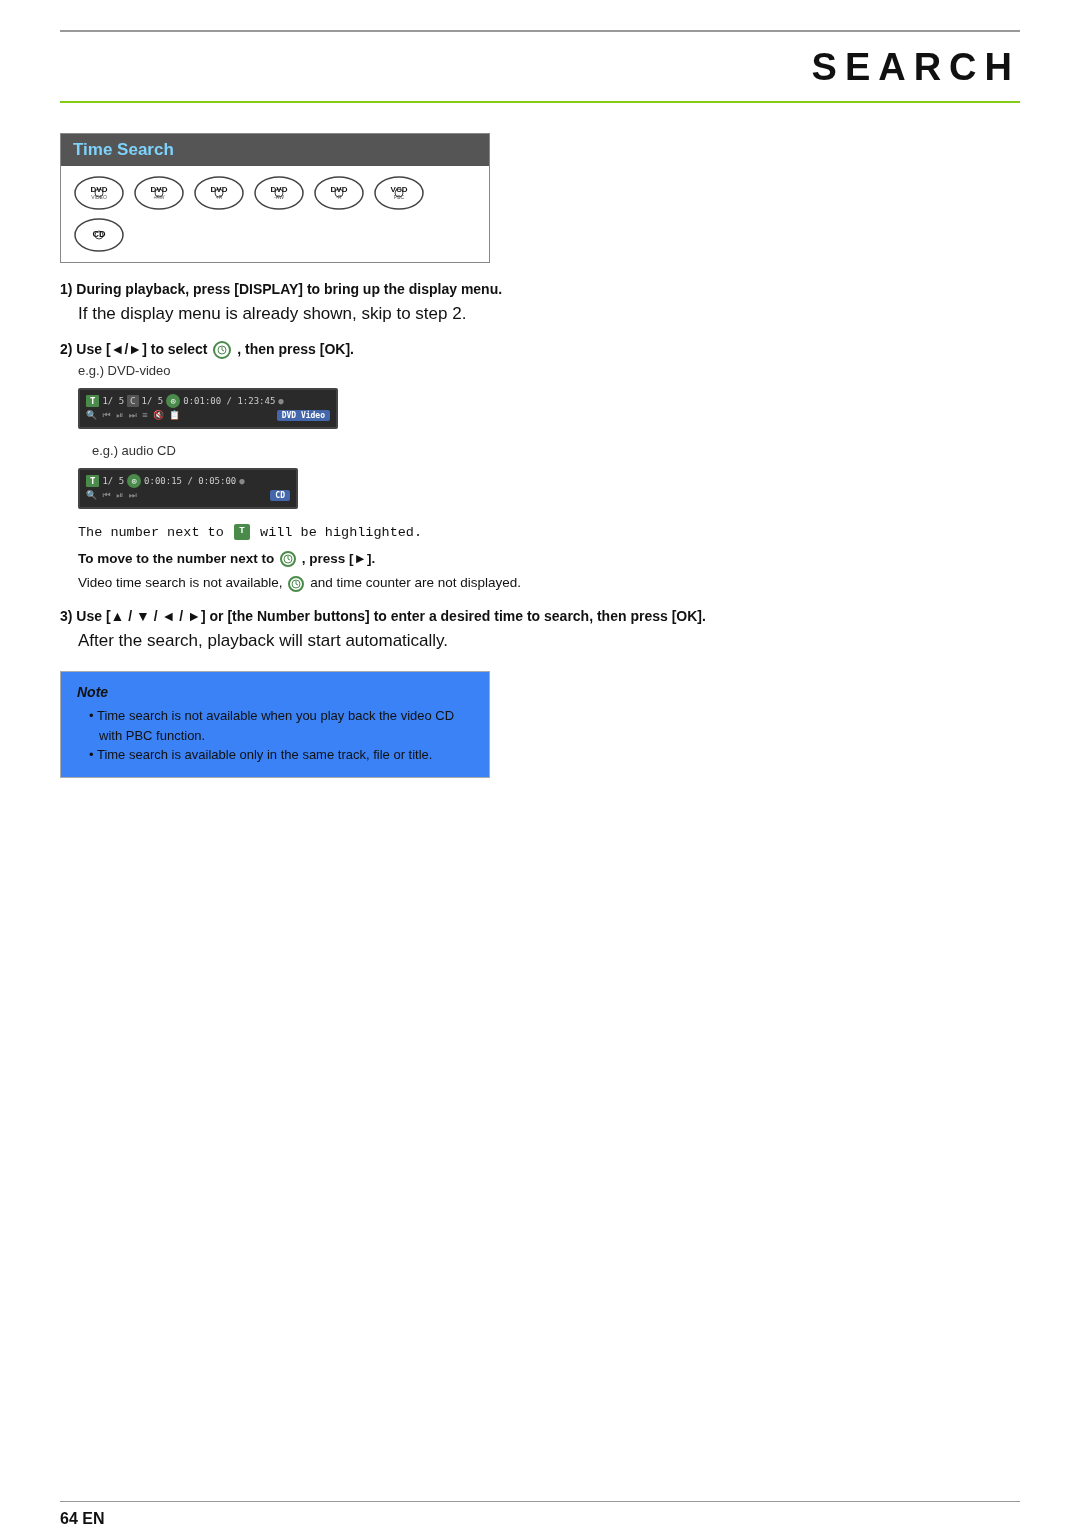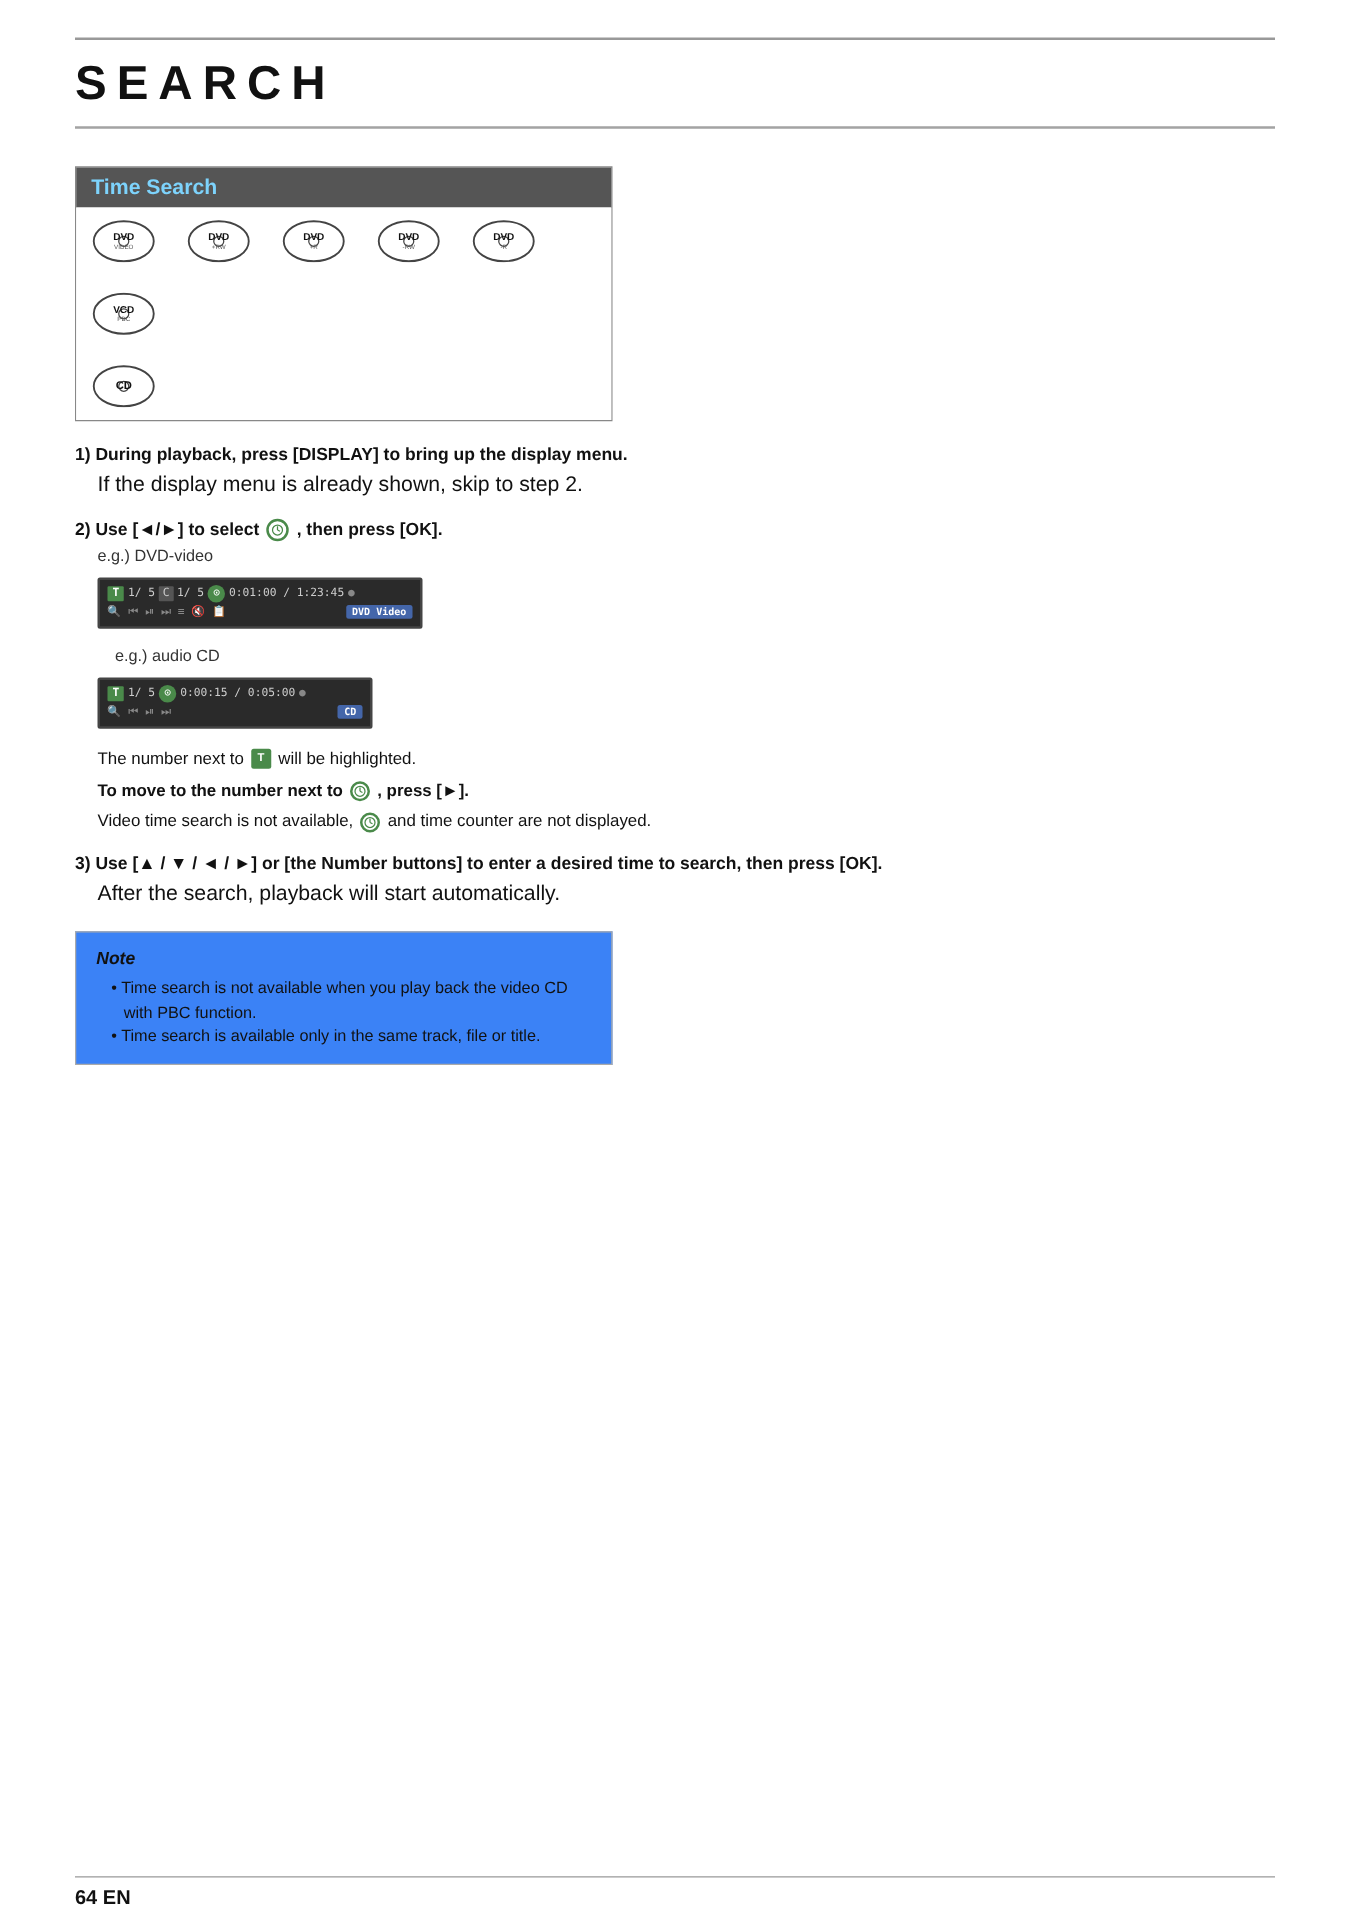"SEARCH" .page-header { border-bottom: 2px solid #a3a3a3 -> 2px solid #84cc16; text-align: left -> right }
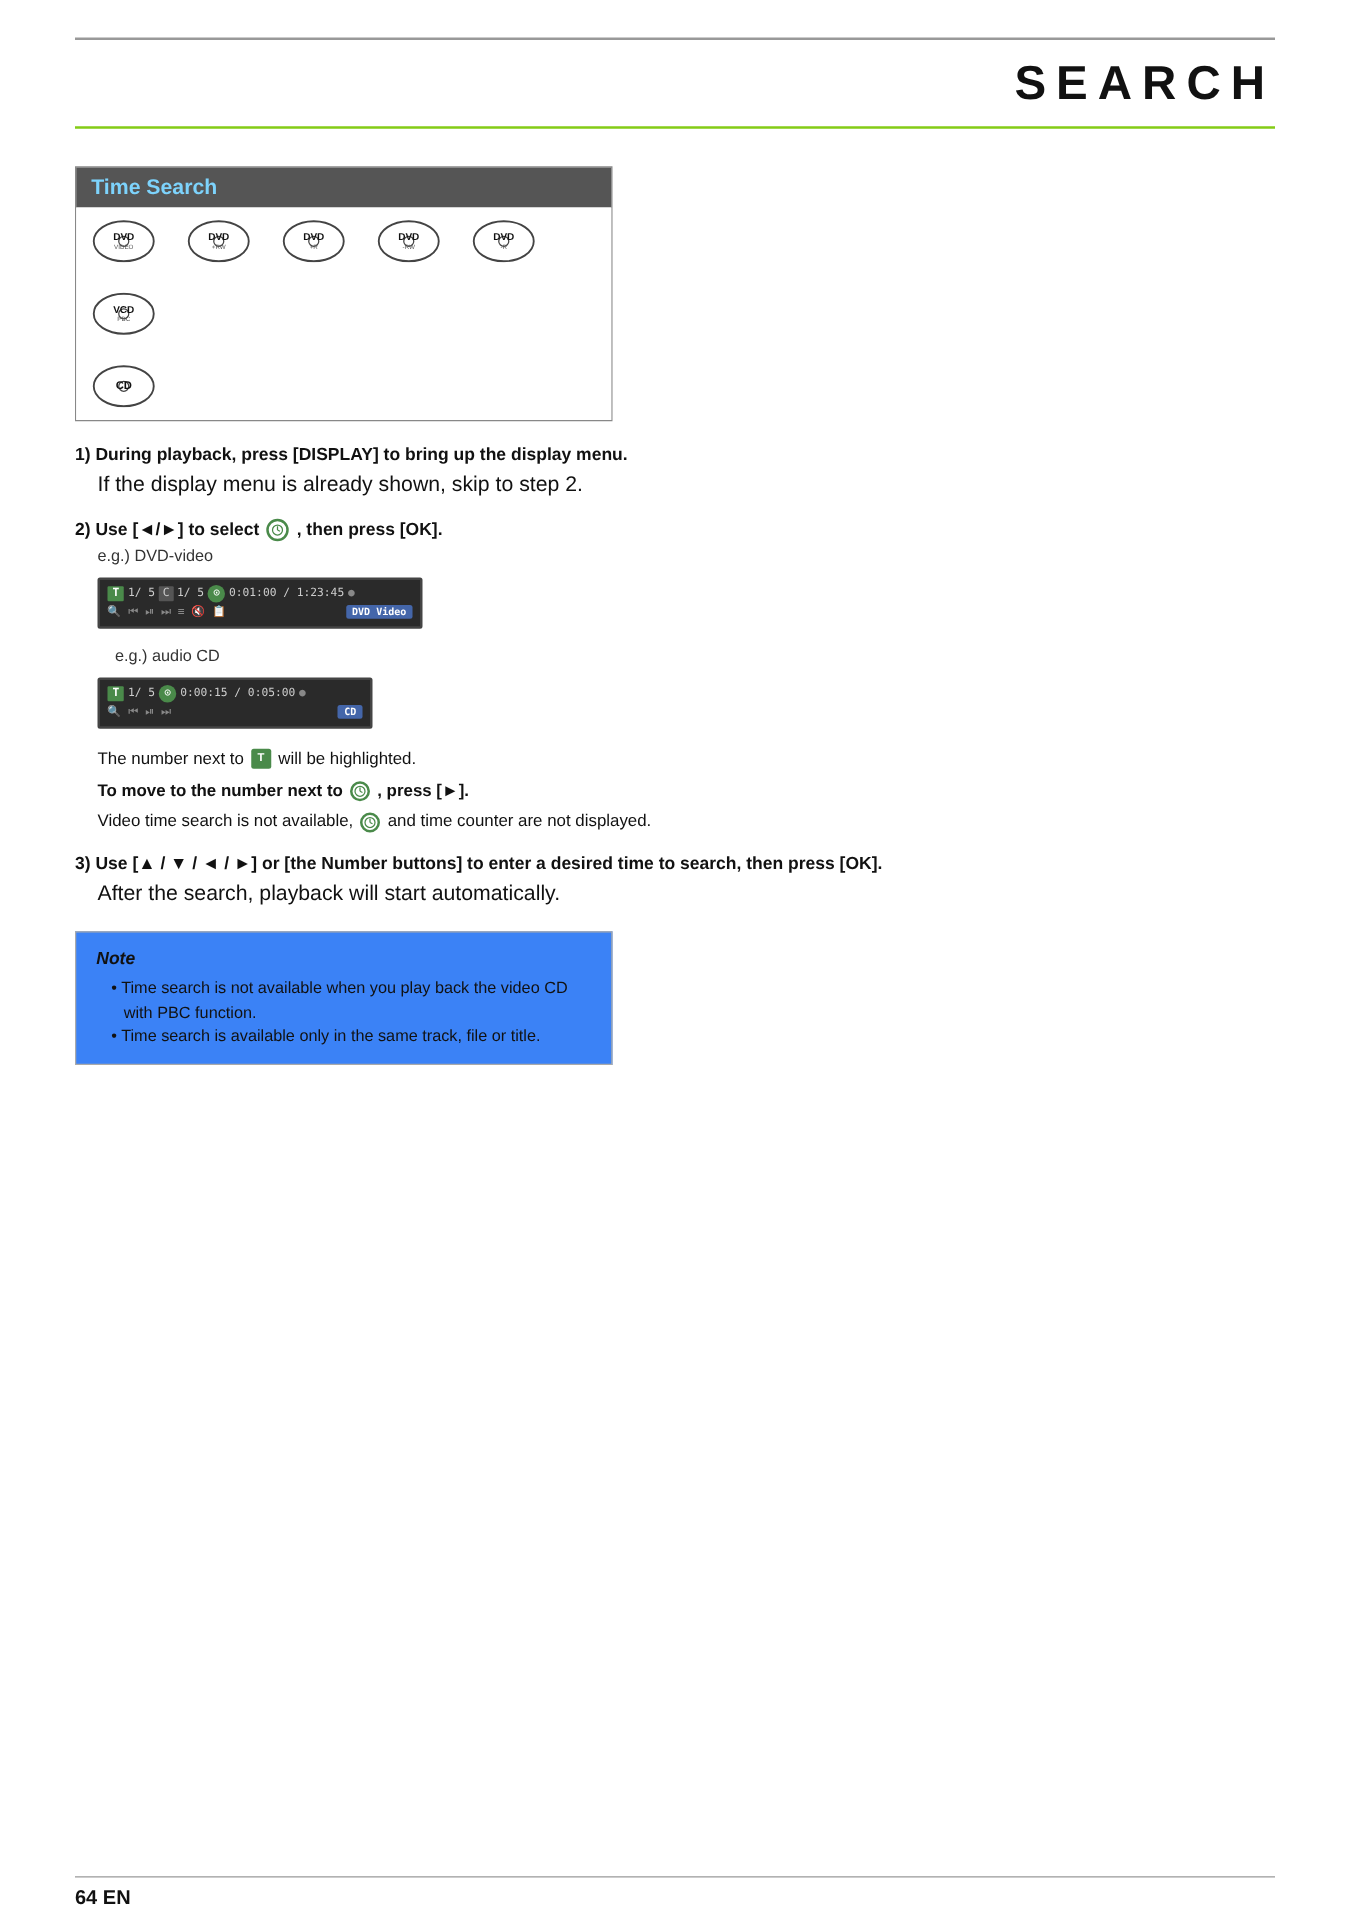"DVD" .time-search-icons { gap: 20px -> 4px }
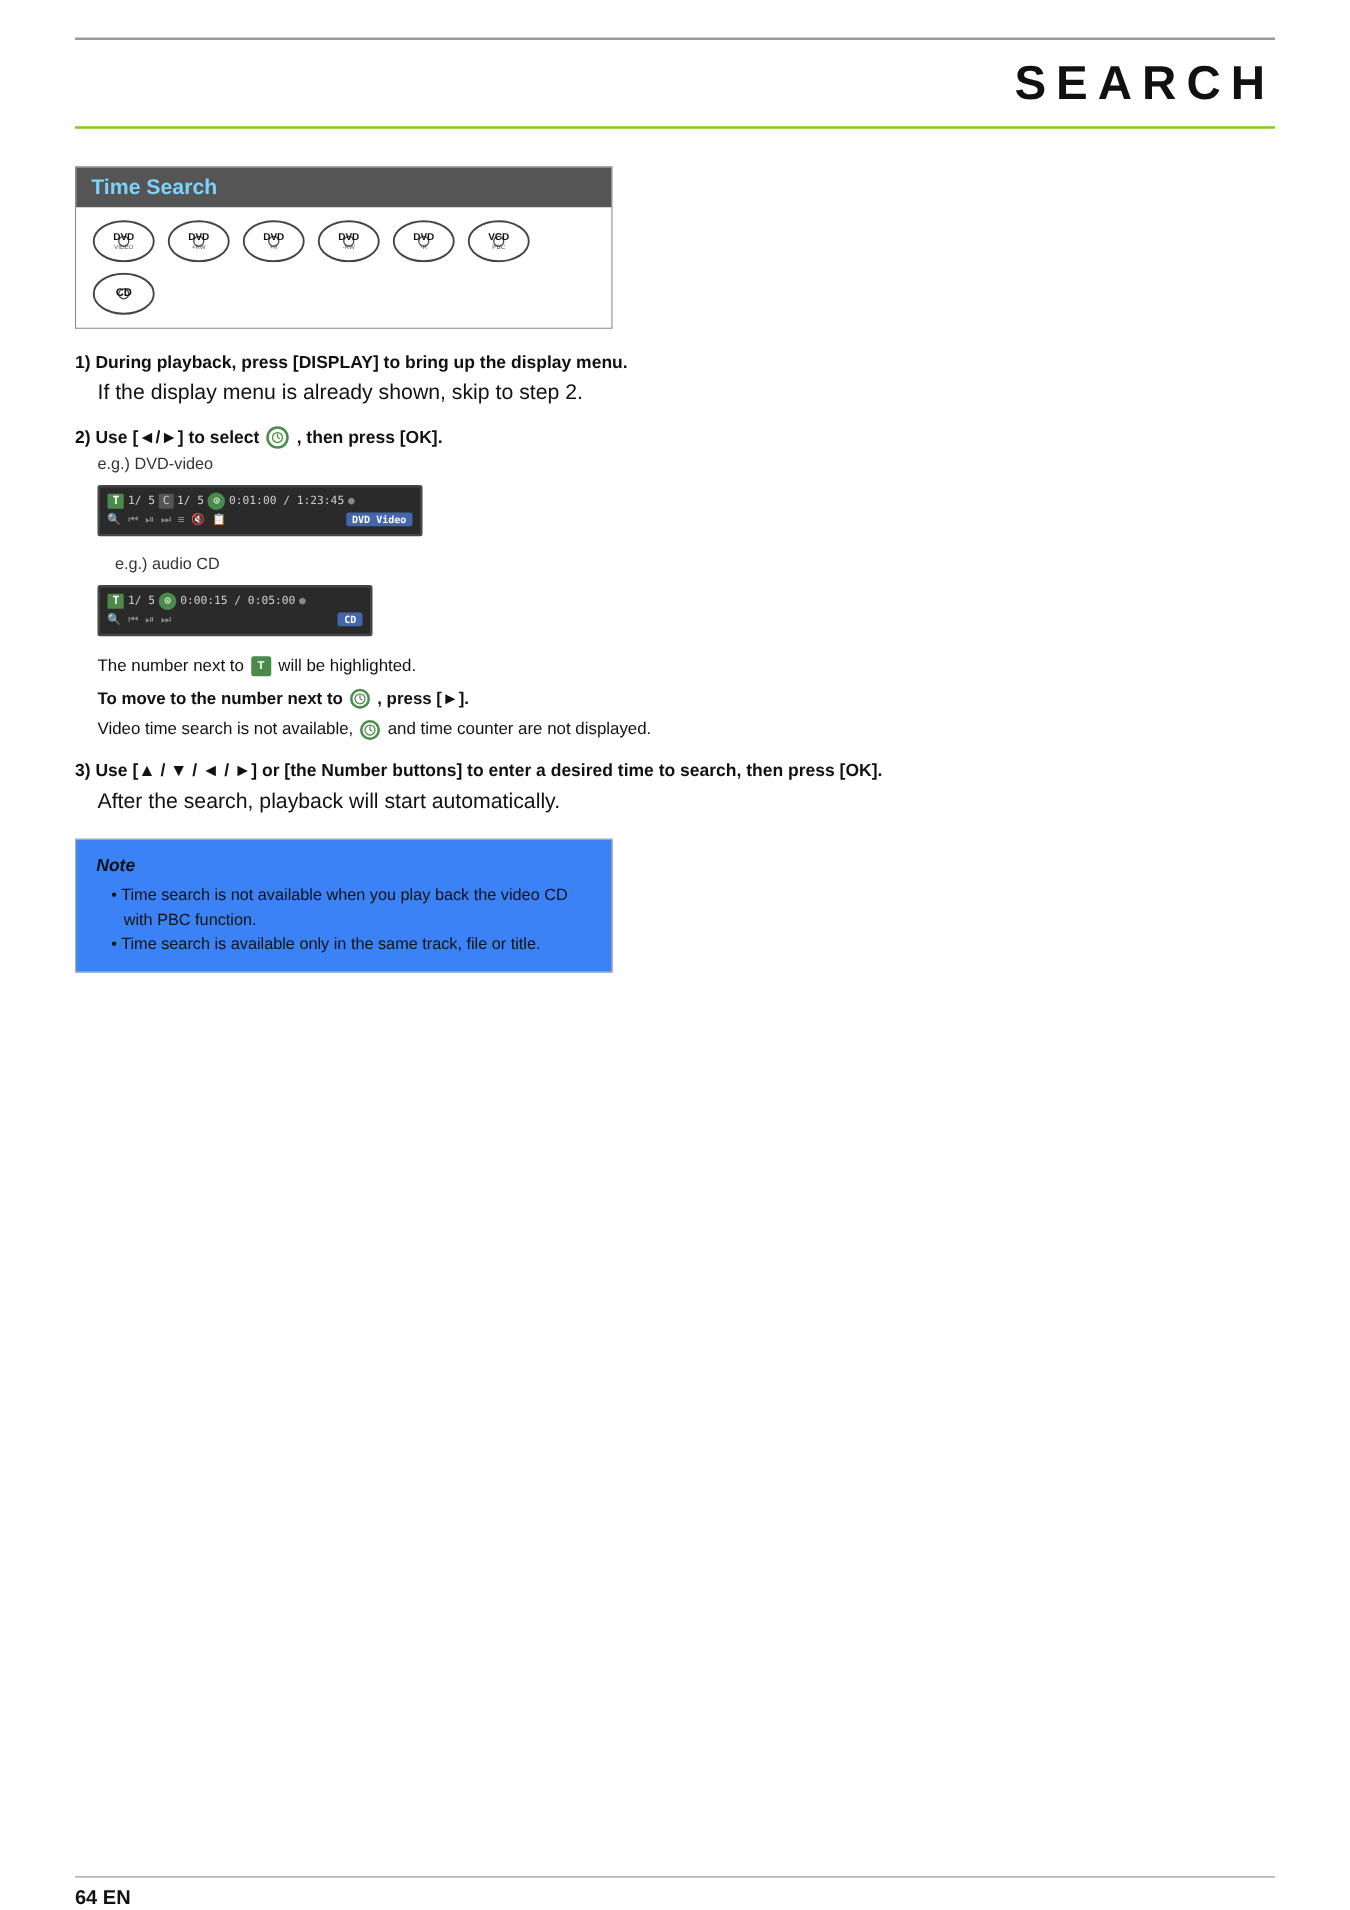"The number next to T" div { font-family: none -> Liberation Mono, monospace }
